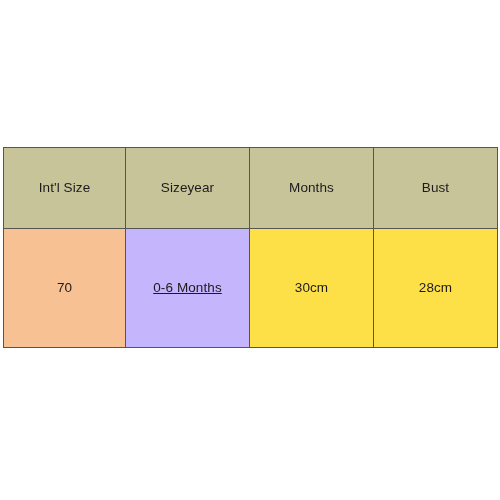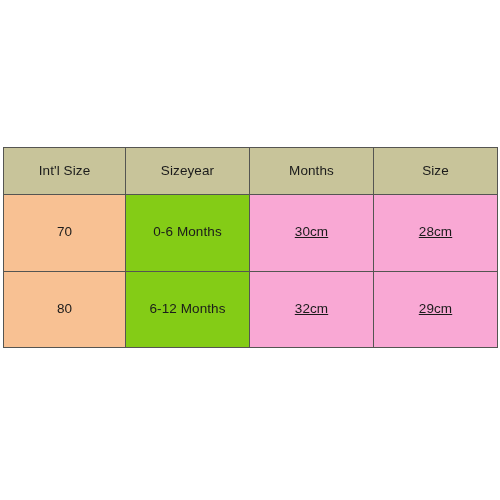"Int'l Size" table.size-chart th, table.size-chart td { padding: 0 -> 17px }
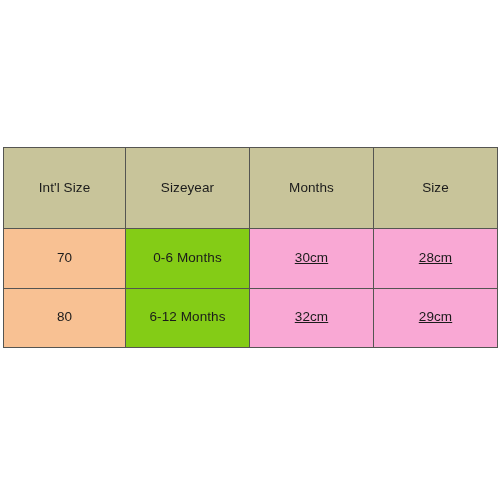"Size" th.head-plain { text: Size -> Bust }
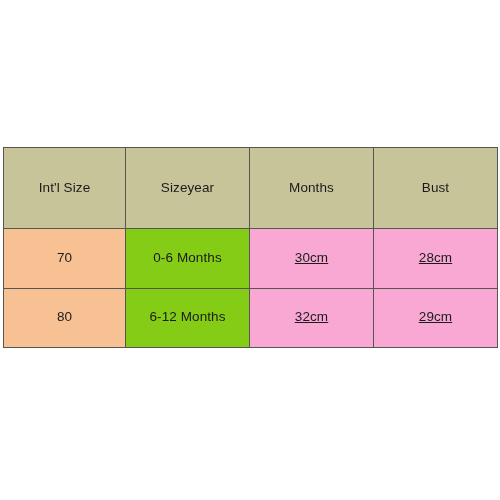"0-6 Months" td.cell-year { background: #84cc16 -> #c4b5fd; text-decoration: none -> underline }
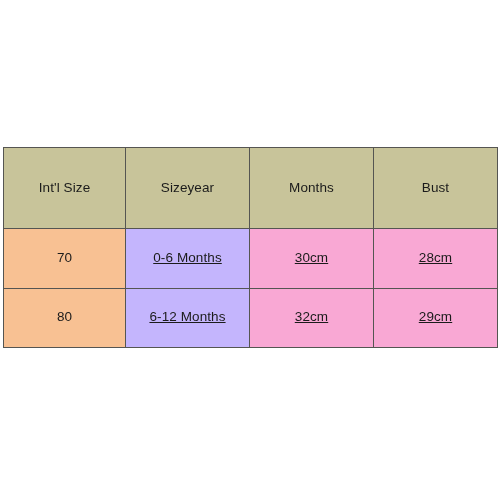"30cm" td.cell-plain { background: #f9a8d4 -> #fde047; text-decoration: underline -> none }
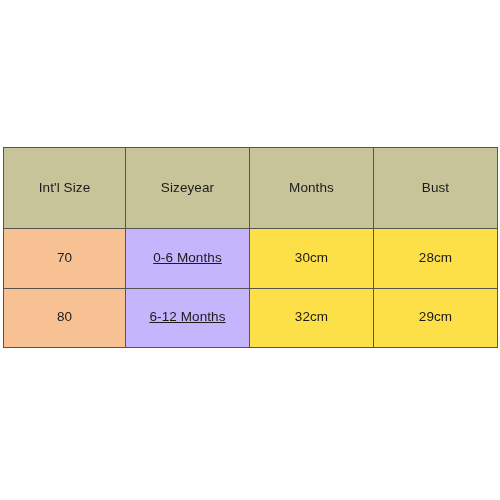"80" tr { html: <tr> <td>80</td> <td>6-12 Months</td> <td>32cm</td> <td>29cm</td> </tr> -> none }
